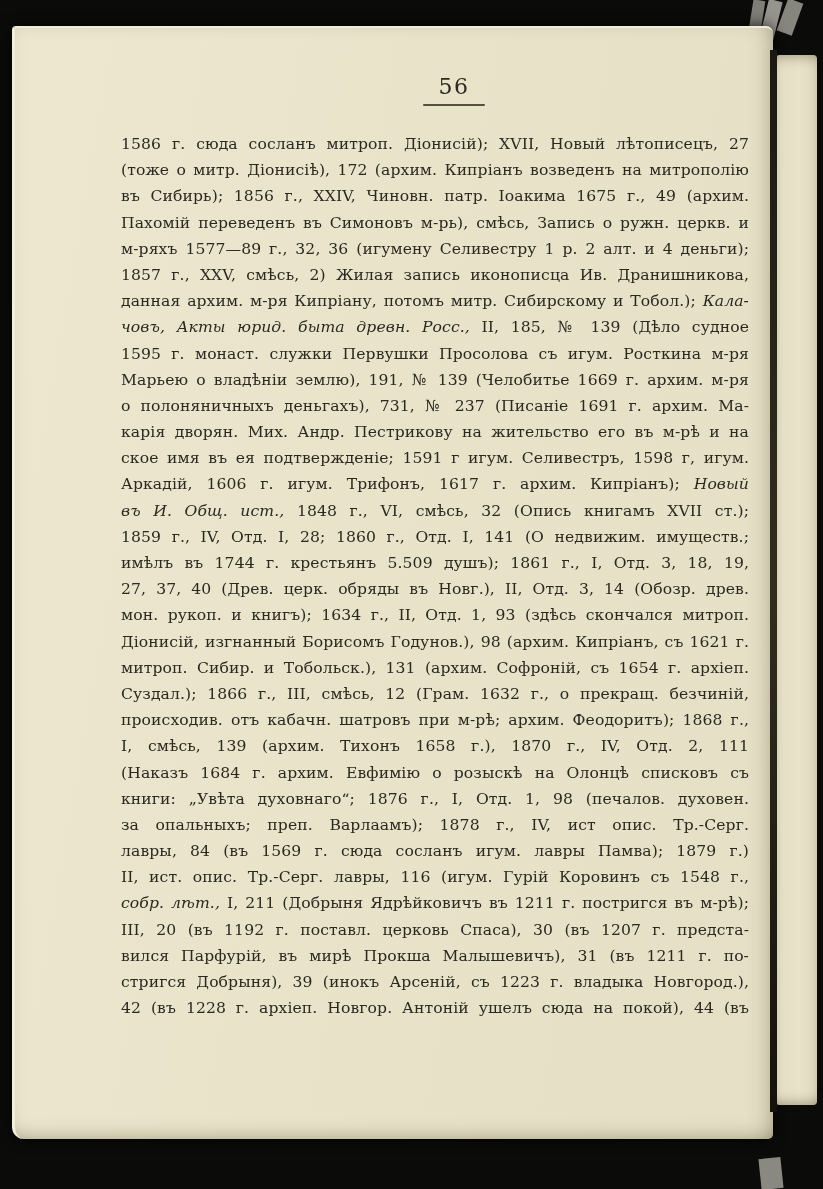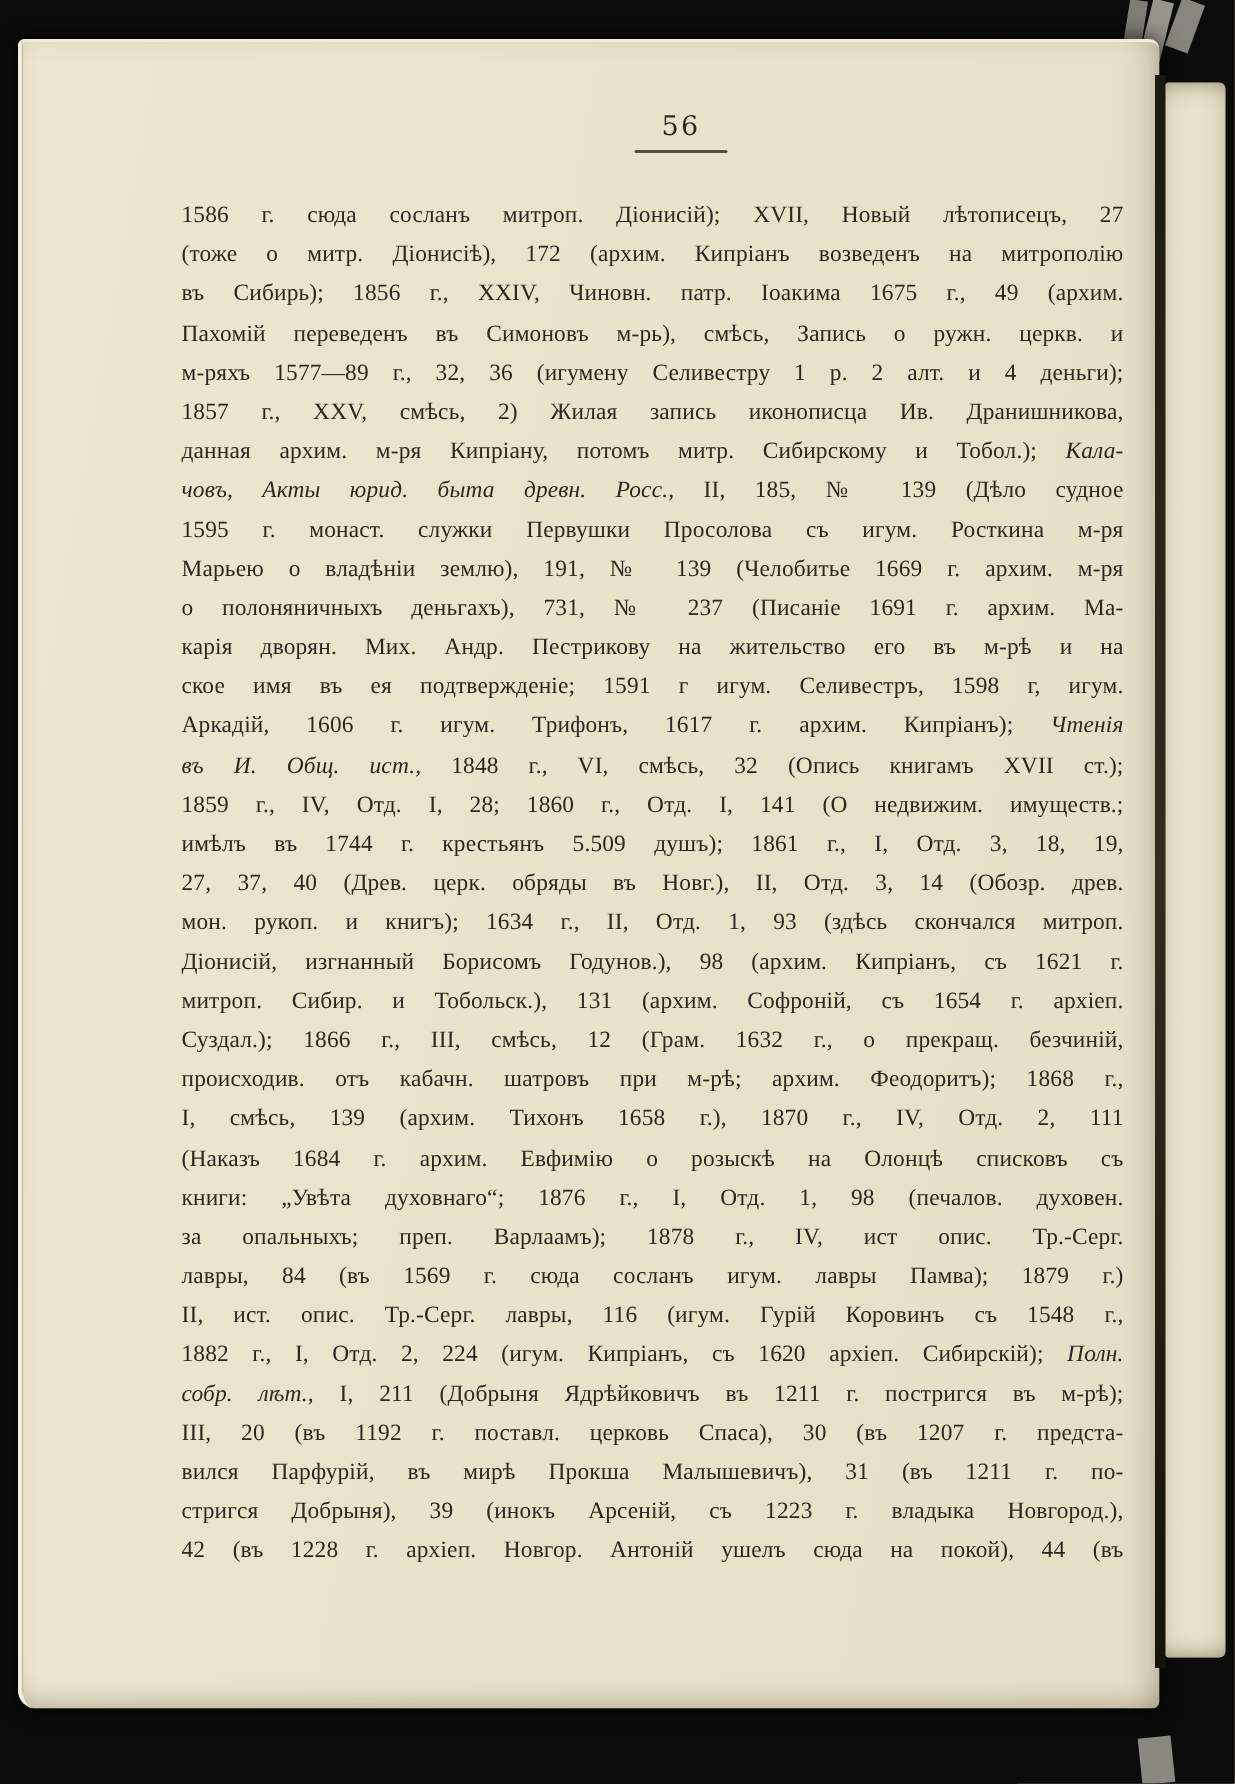"56" .page-number { font-size: 18px -> 22px }
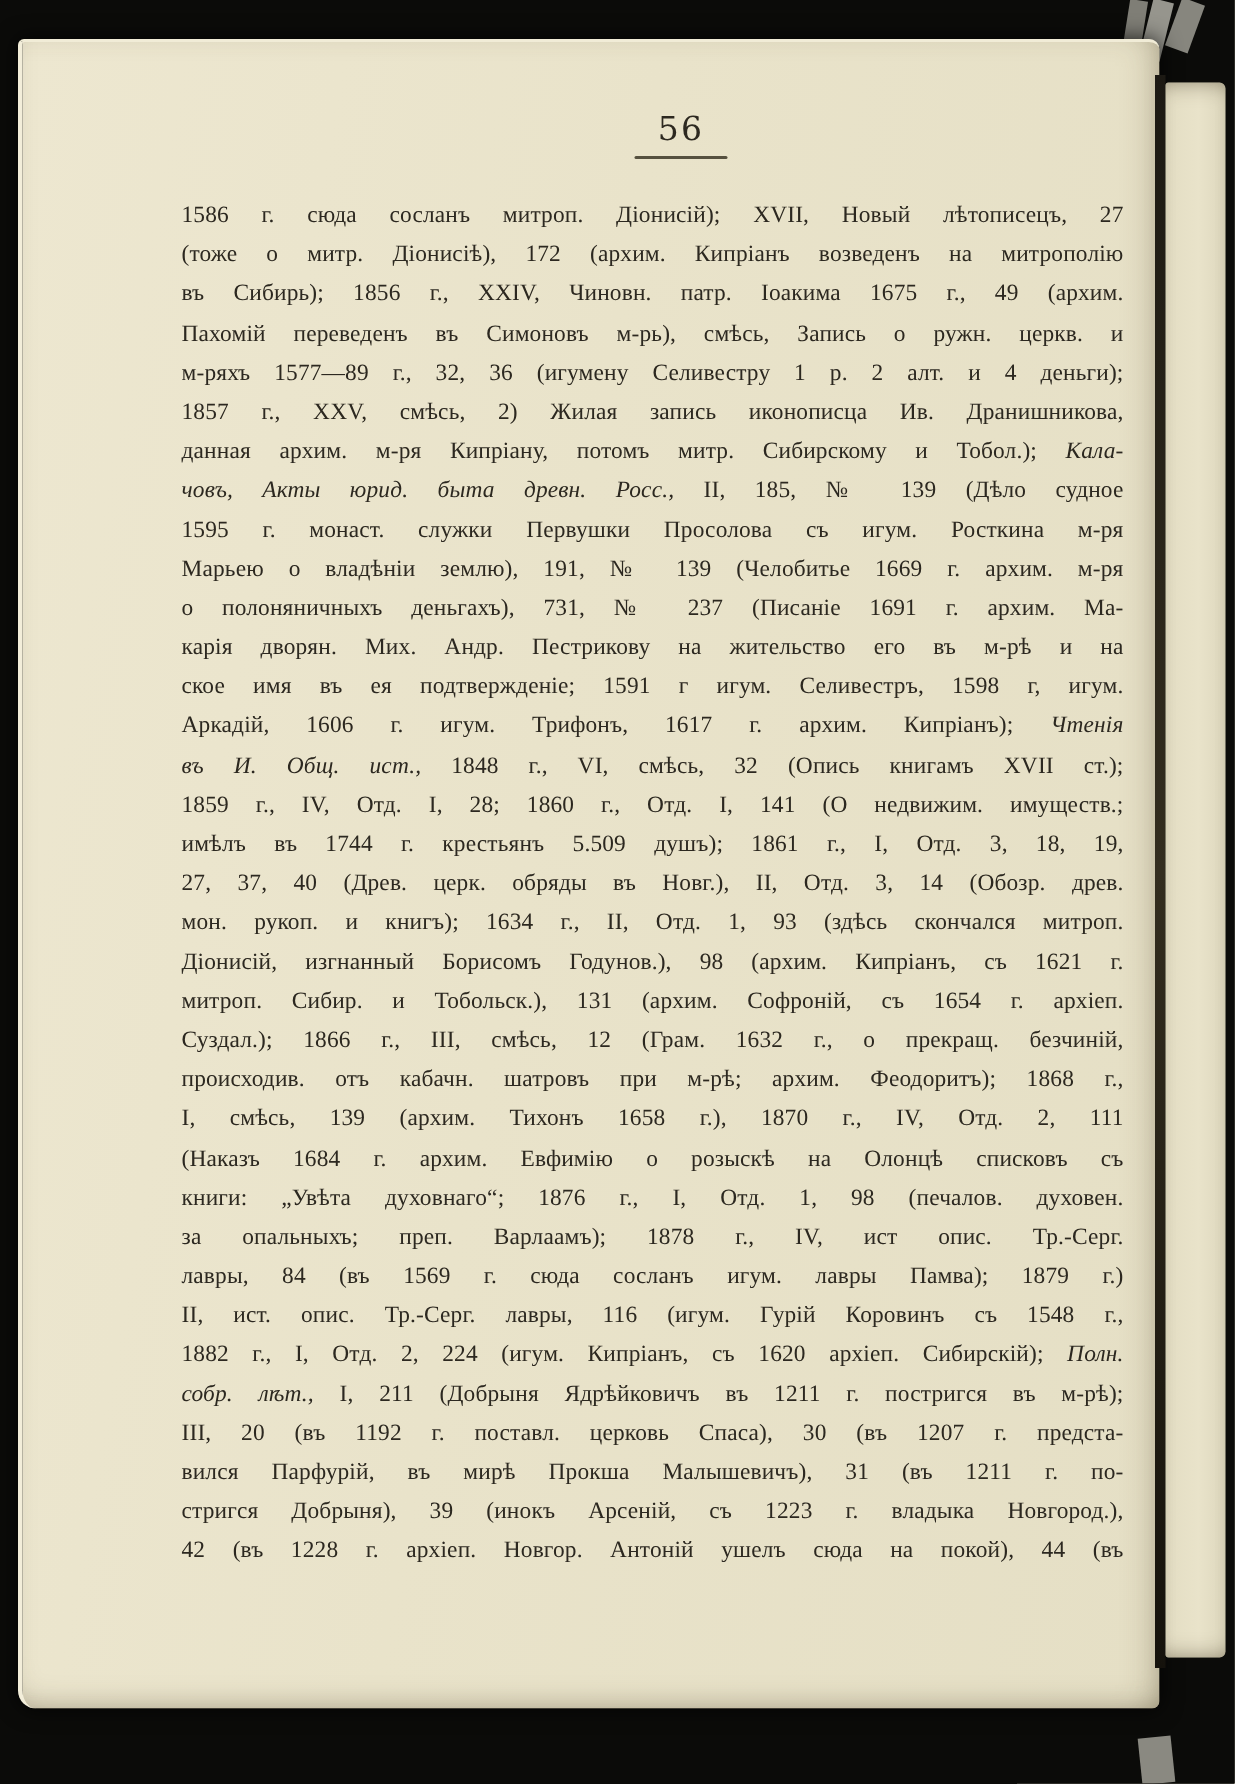"1586 г. сюда сосланъ митроп." .text-block { font-family: Liberation Serif, serif -> none }
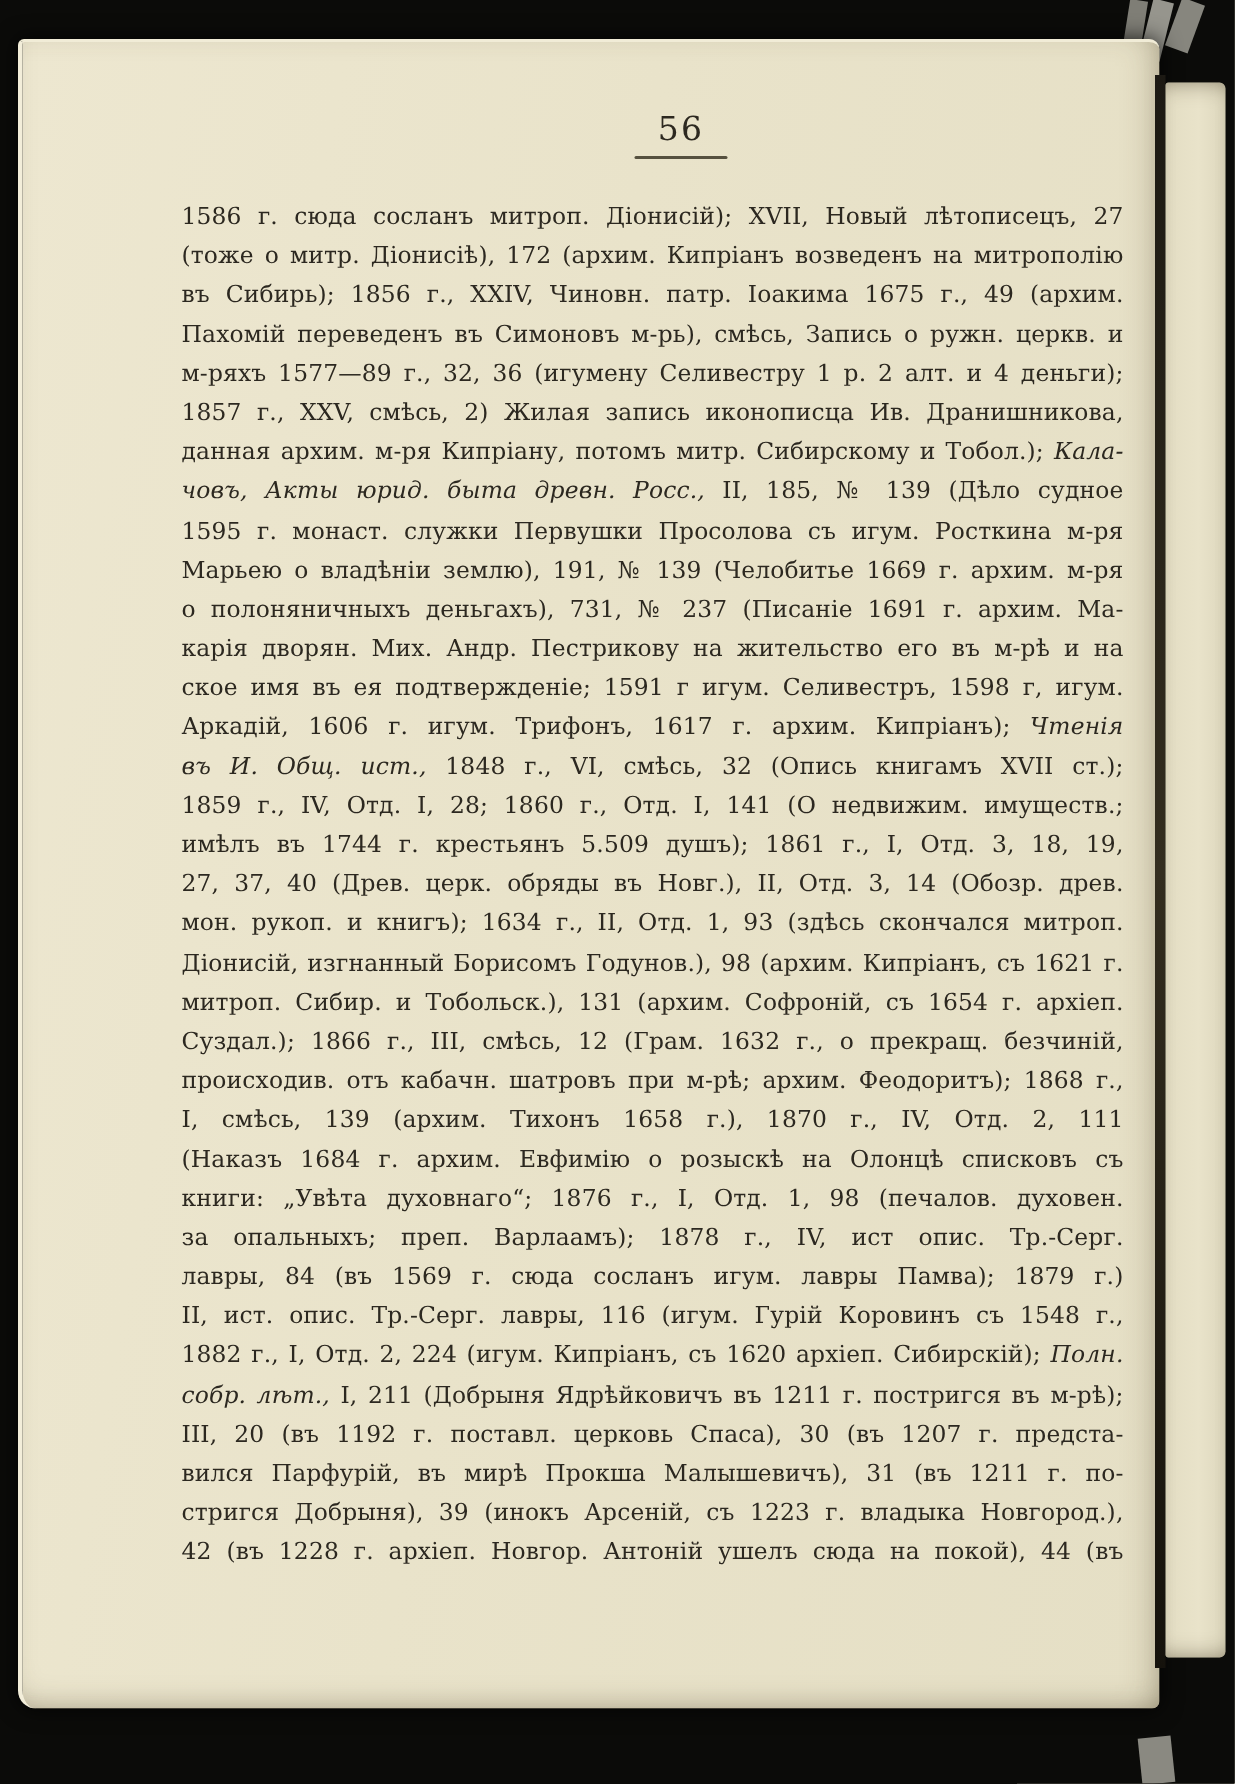"Чтенія" em { text: Чтенія -> Новый }
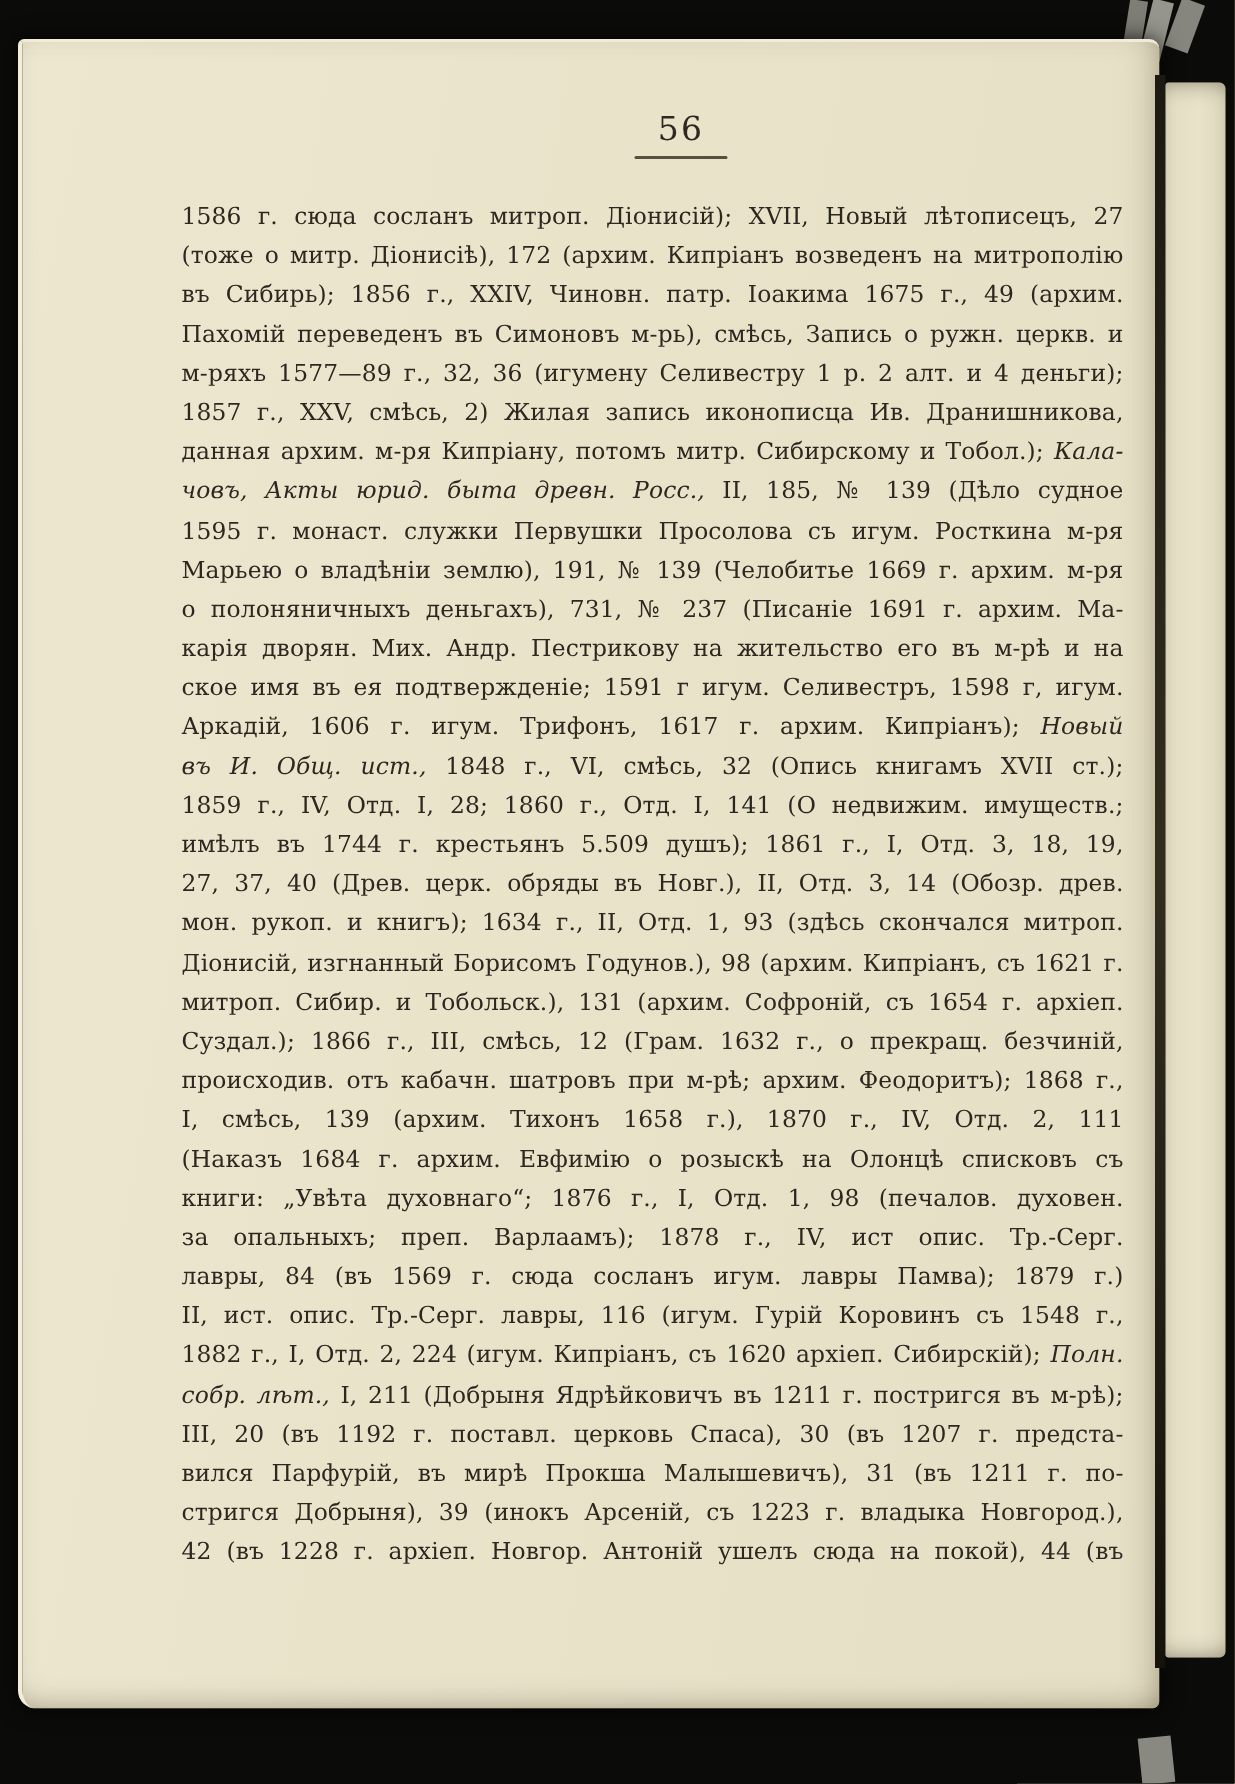"1882 г., I, Отд. 2," div.line { html: <div><span>1882 г., I, Отд. 2, 224 (игум. Кипріанъ, съ 1620 архіеп. Сибирскій); </span><em>Полн.</em></div> -> none }
